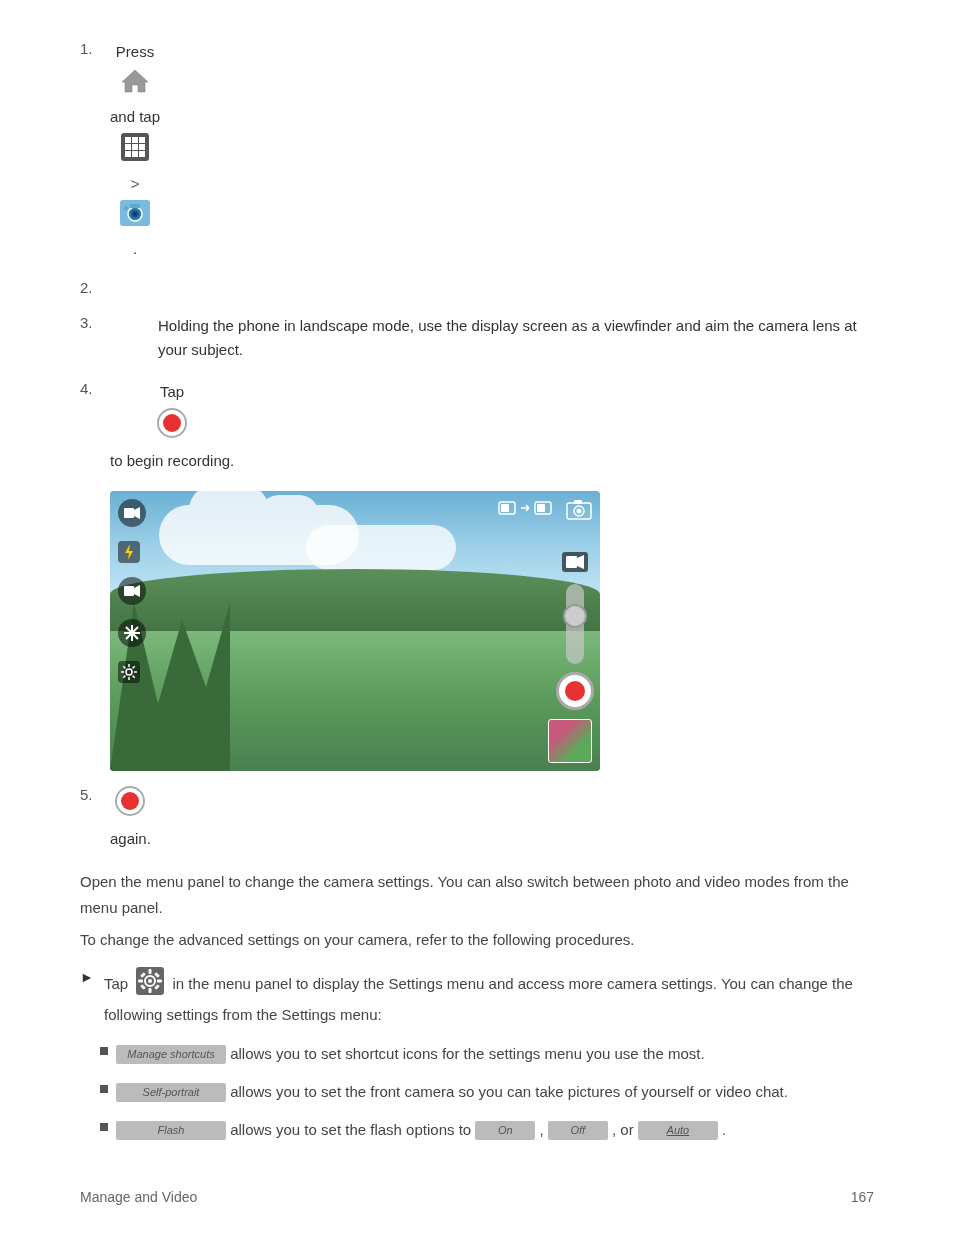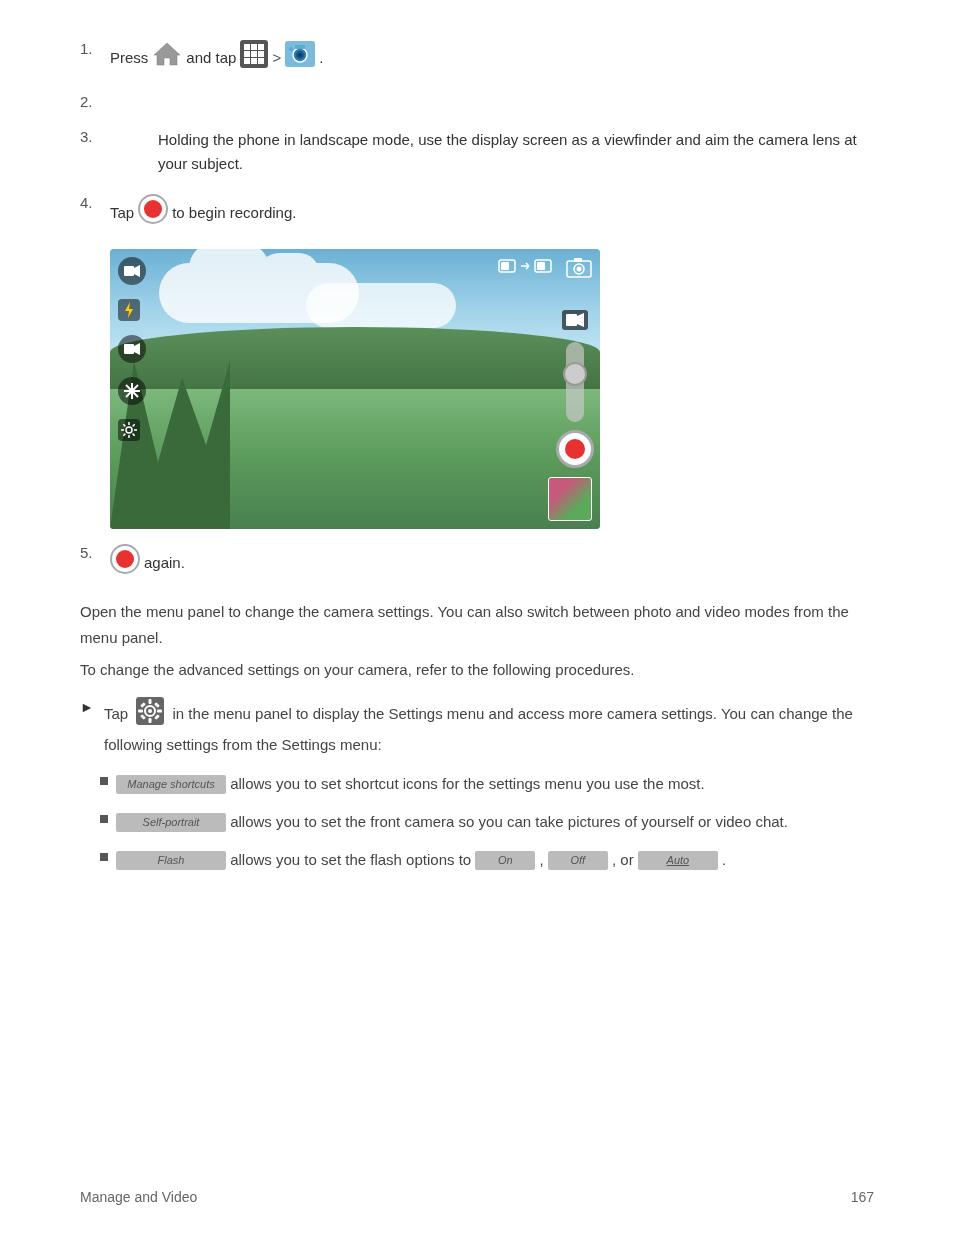"Press" .step-content { flex-direction: none -> column }
